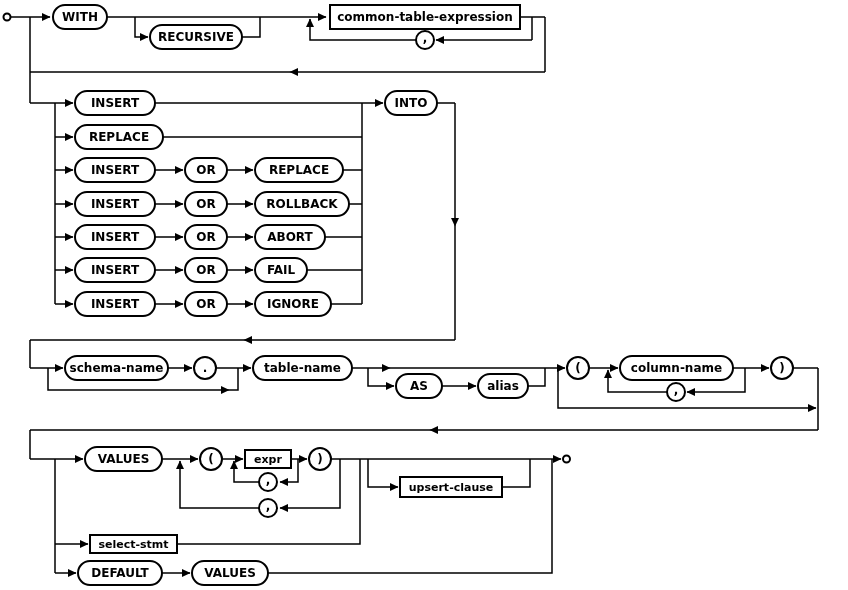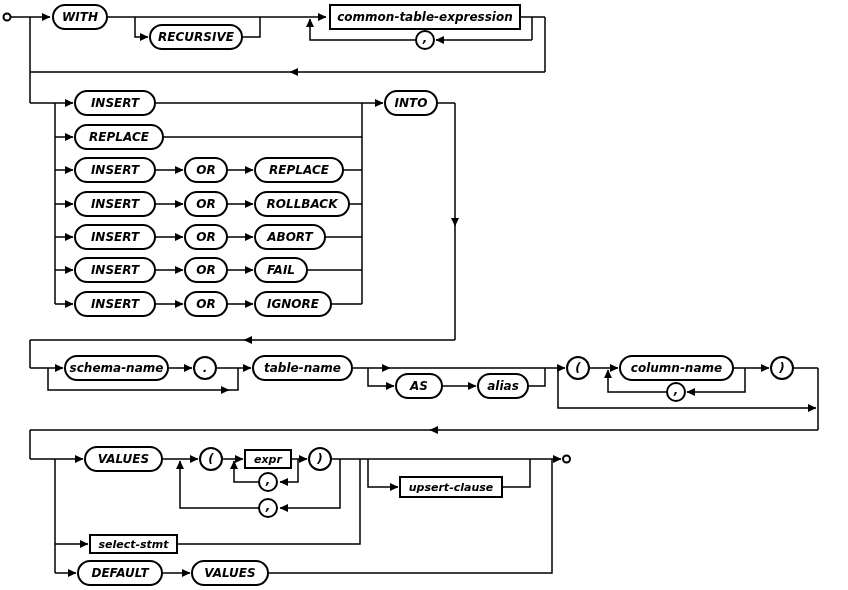"WITH" .stage { font-style: italic -> none }
